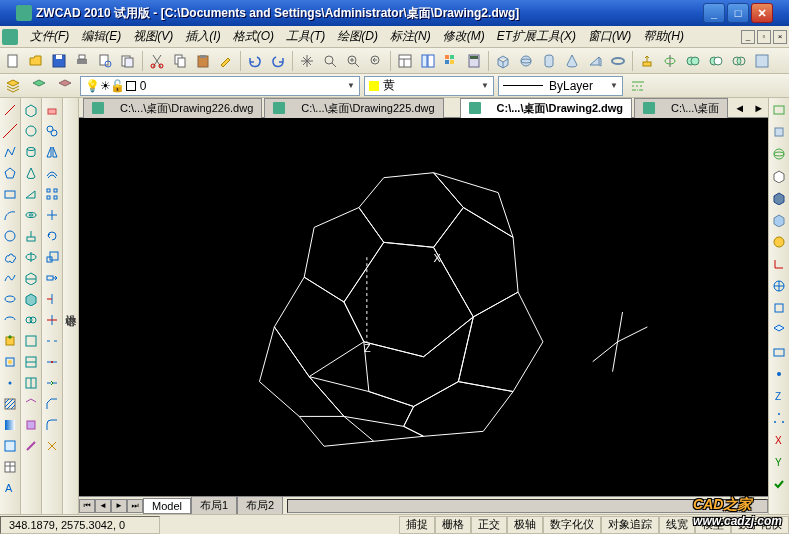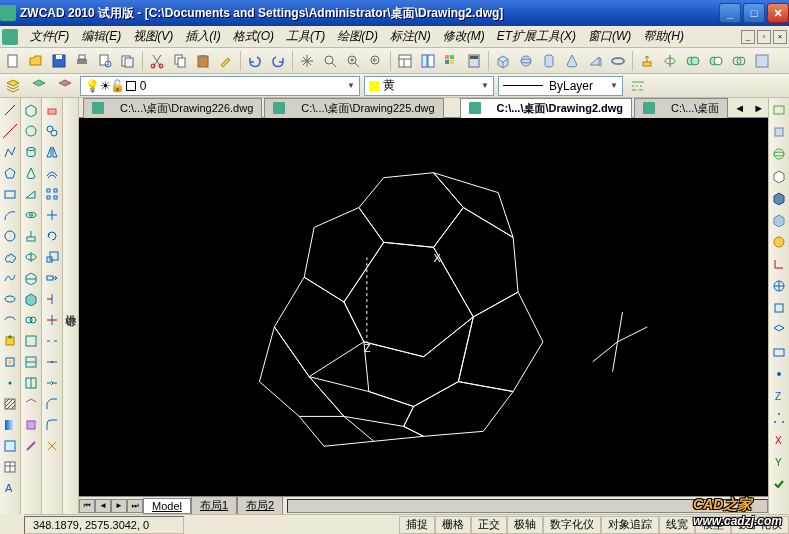"ZWCAD 2010 试用版 - [C:\Documents" .titlebar { padding: 0 0 -> 0 16px }
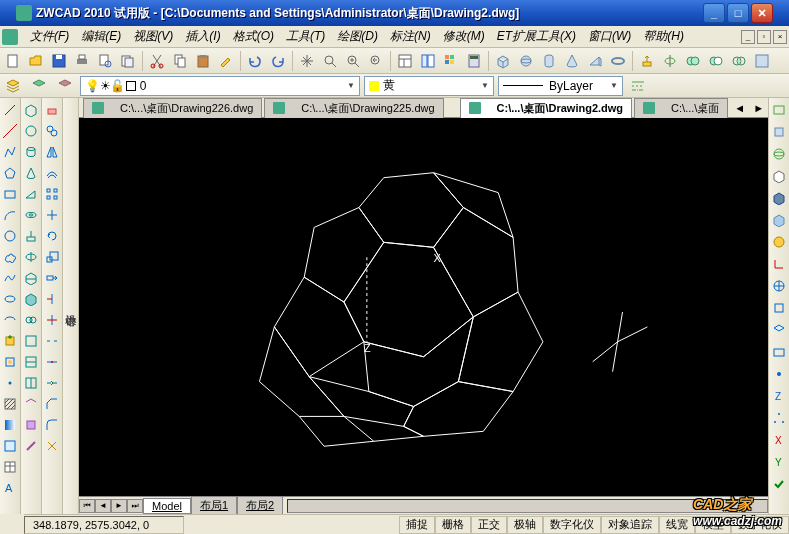"Model" .hscroll .modtab { text-decoration: underline -> none }
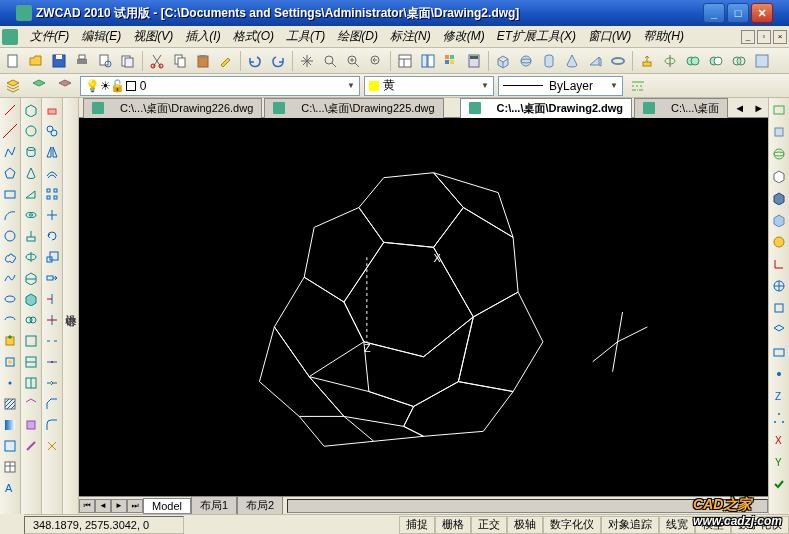"348.1879, 2575.3042, 0" .statusbar { margin-left: 24px -> none }
